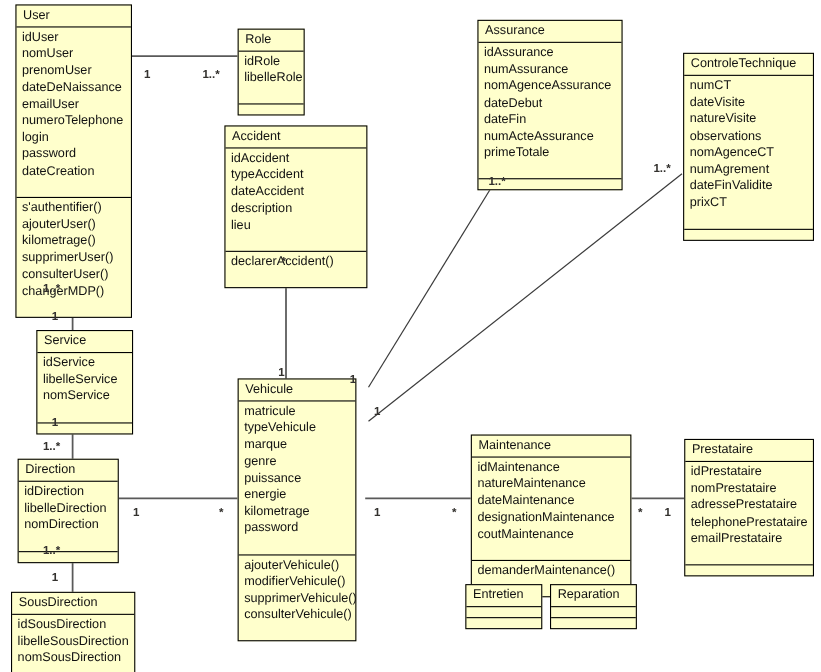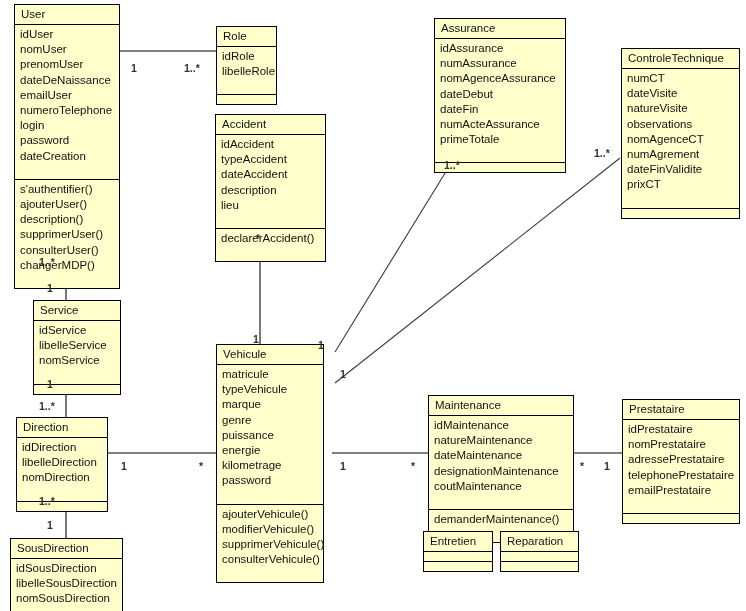"Accident" div.uml-class { left: 215px -> 204px; width: 111px -> 130px }
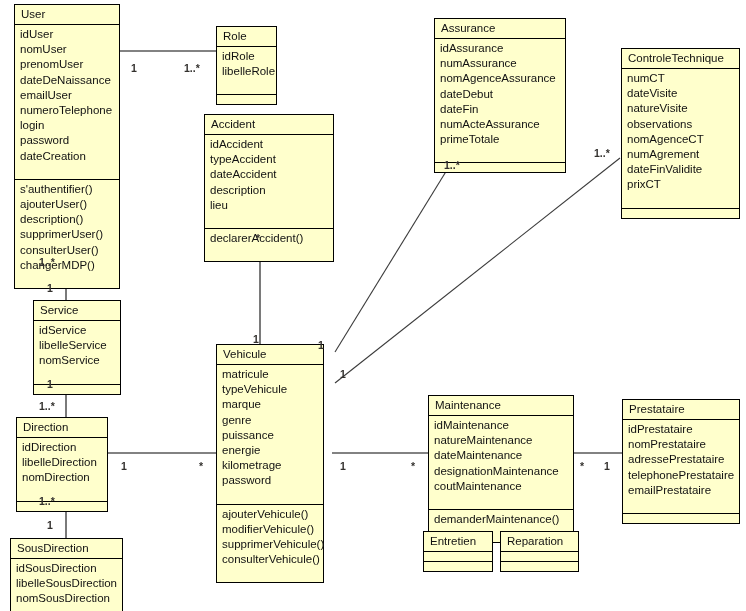"description()" div.member { text: description -> kilometrage }
